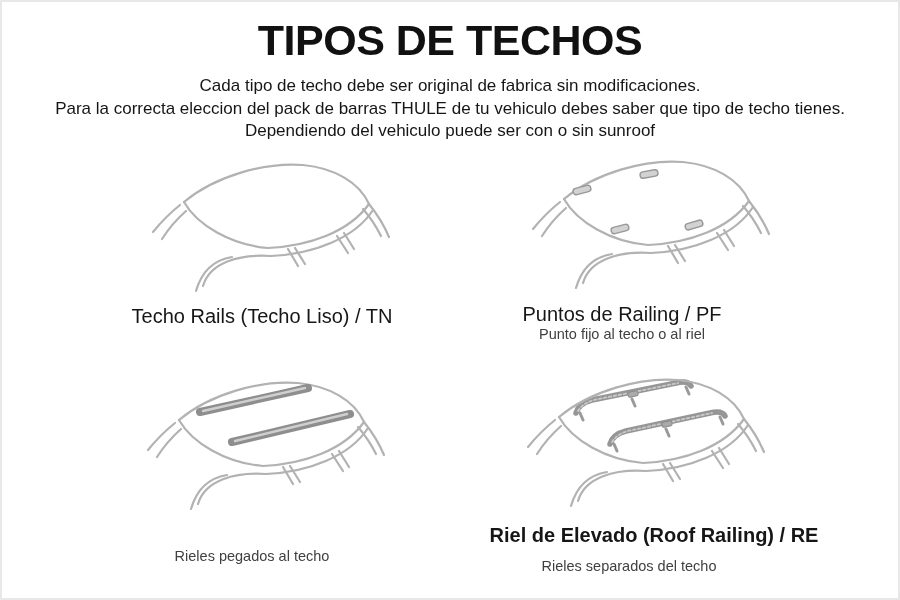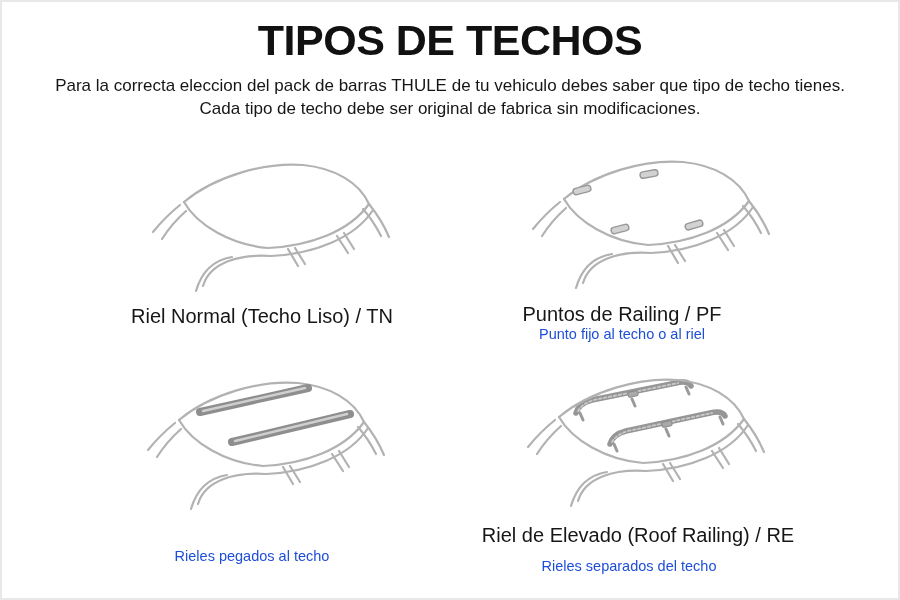"Para la correcta eleccion del" div { order: before "Cada tipo de techo debe" -> after "Cada tipo de techo debe" }
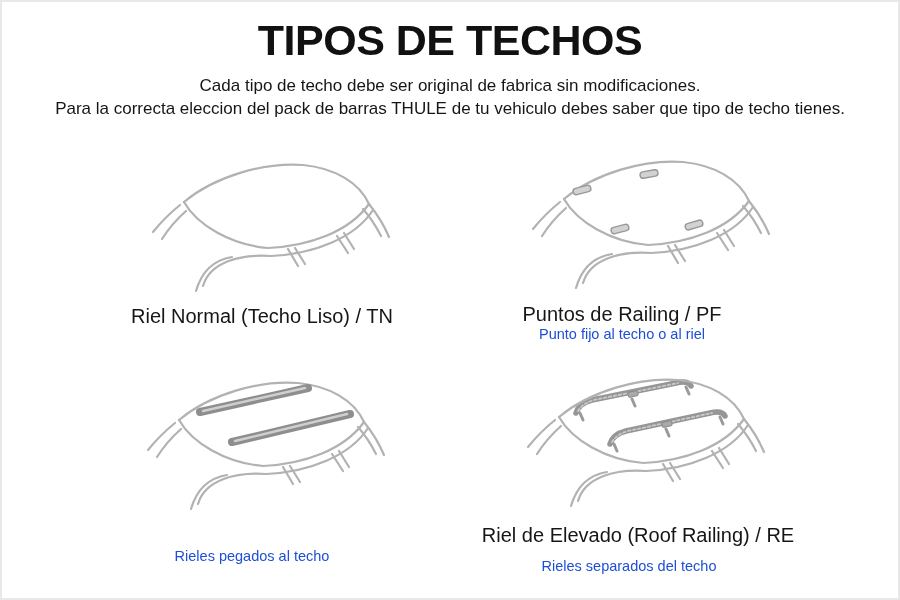"Dependiendo del vehiculo puede ser" div { html: none -> <div>Dependiendo del vehiculo puede ser con o sin sunroof</div> }
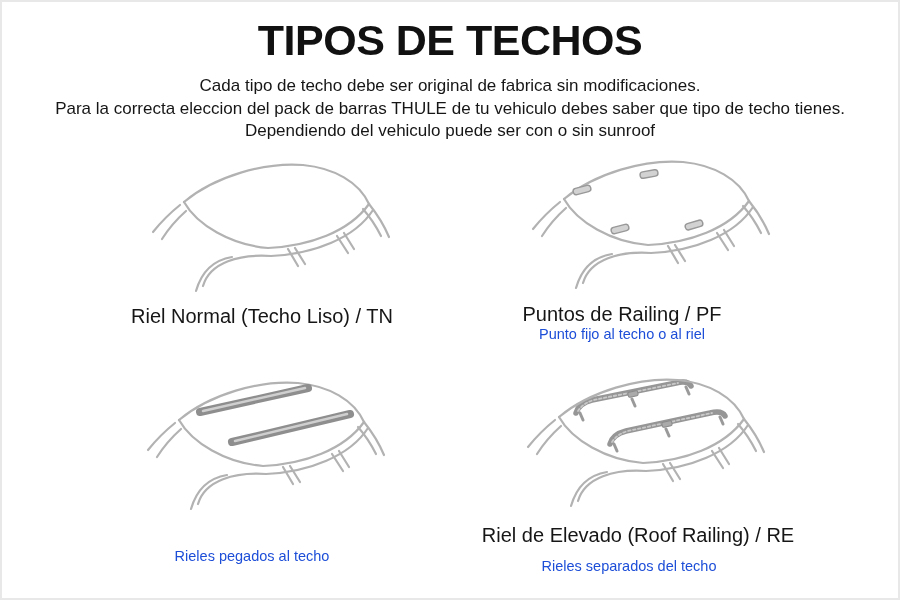"Riel Normal (Techo Liso) /" div.caption { text: Riel Normal -> Techo Rails }
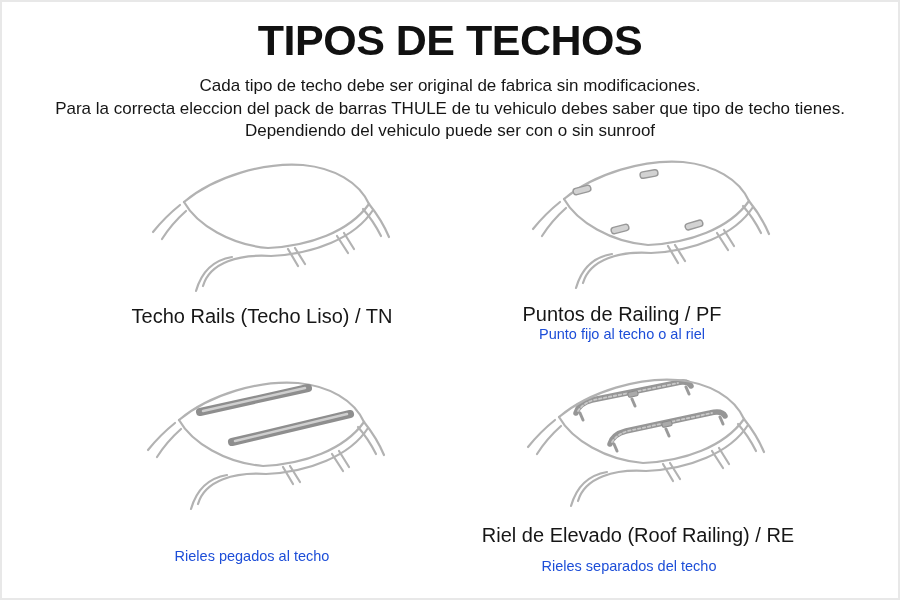"Punto fijo al techo o" .subcaption { color: #1d4ed8 -> #404040 }
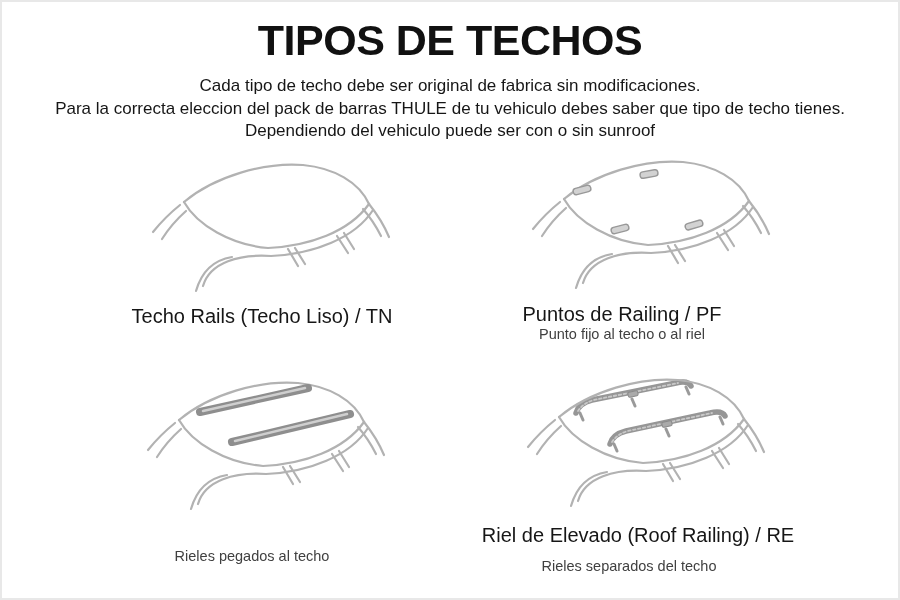"Riel de Elevado (Roof Railing)" .cap-re { font-weight: none -> bold; left: 436px -> 452px }
